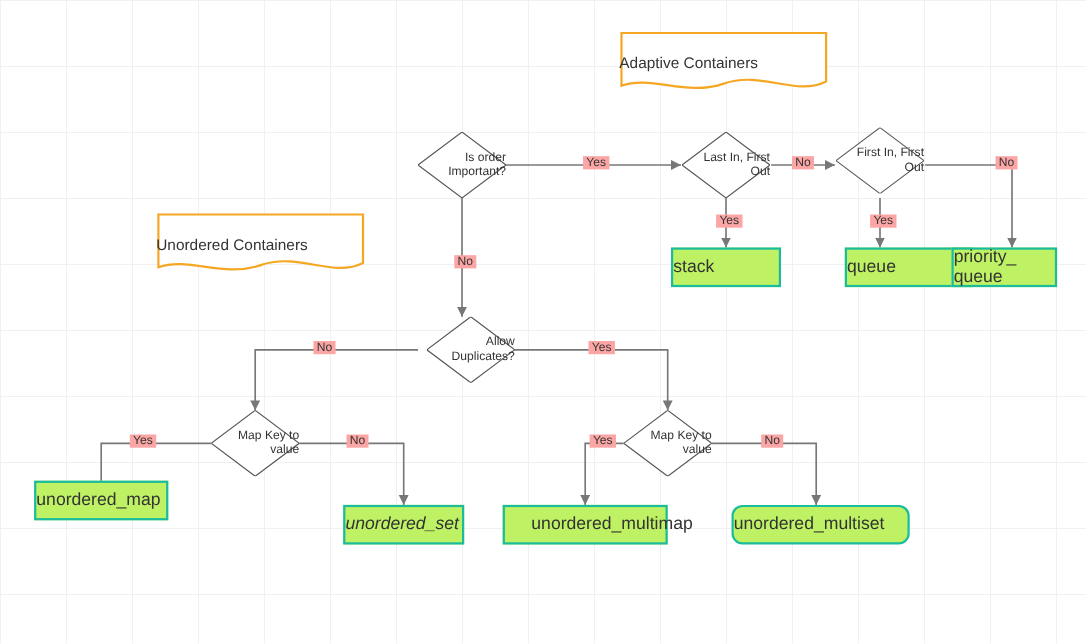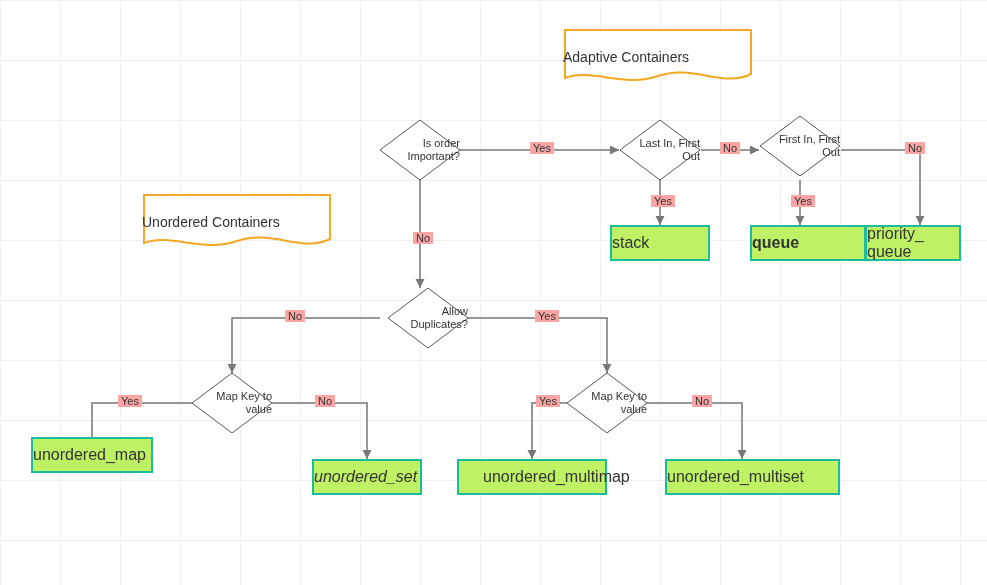"queue" div.rect { font-weight: bold -> none; left: 750px -> 768px }
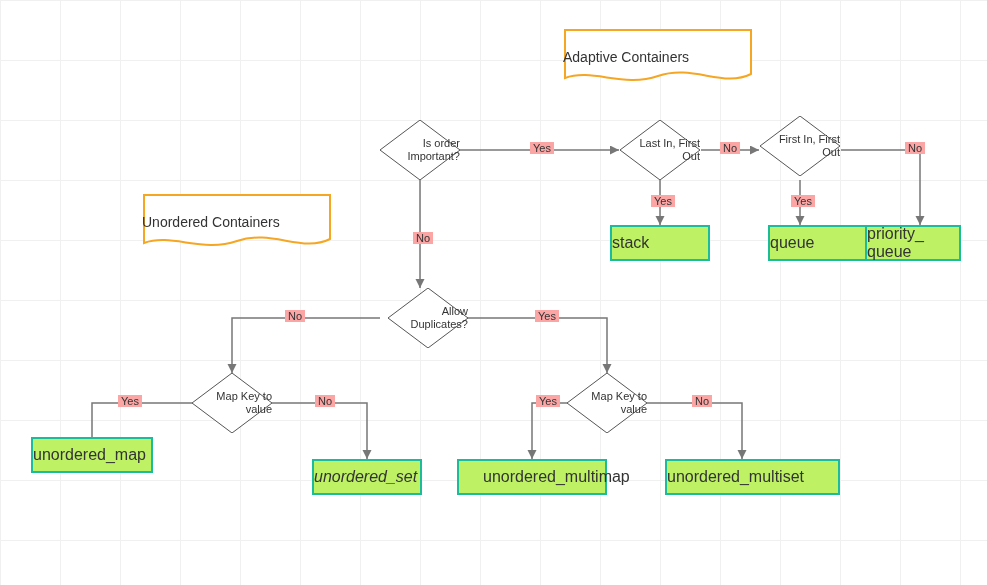"unordered_multiset" div.rect { border-radius: none -> 10px; width: 175px -> 162px }
